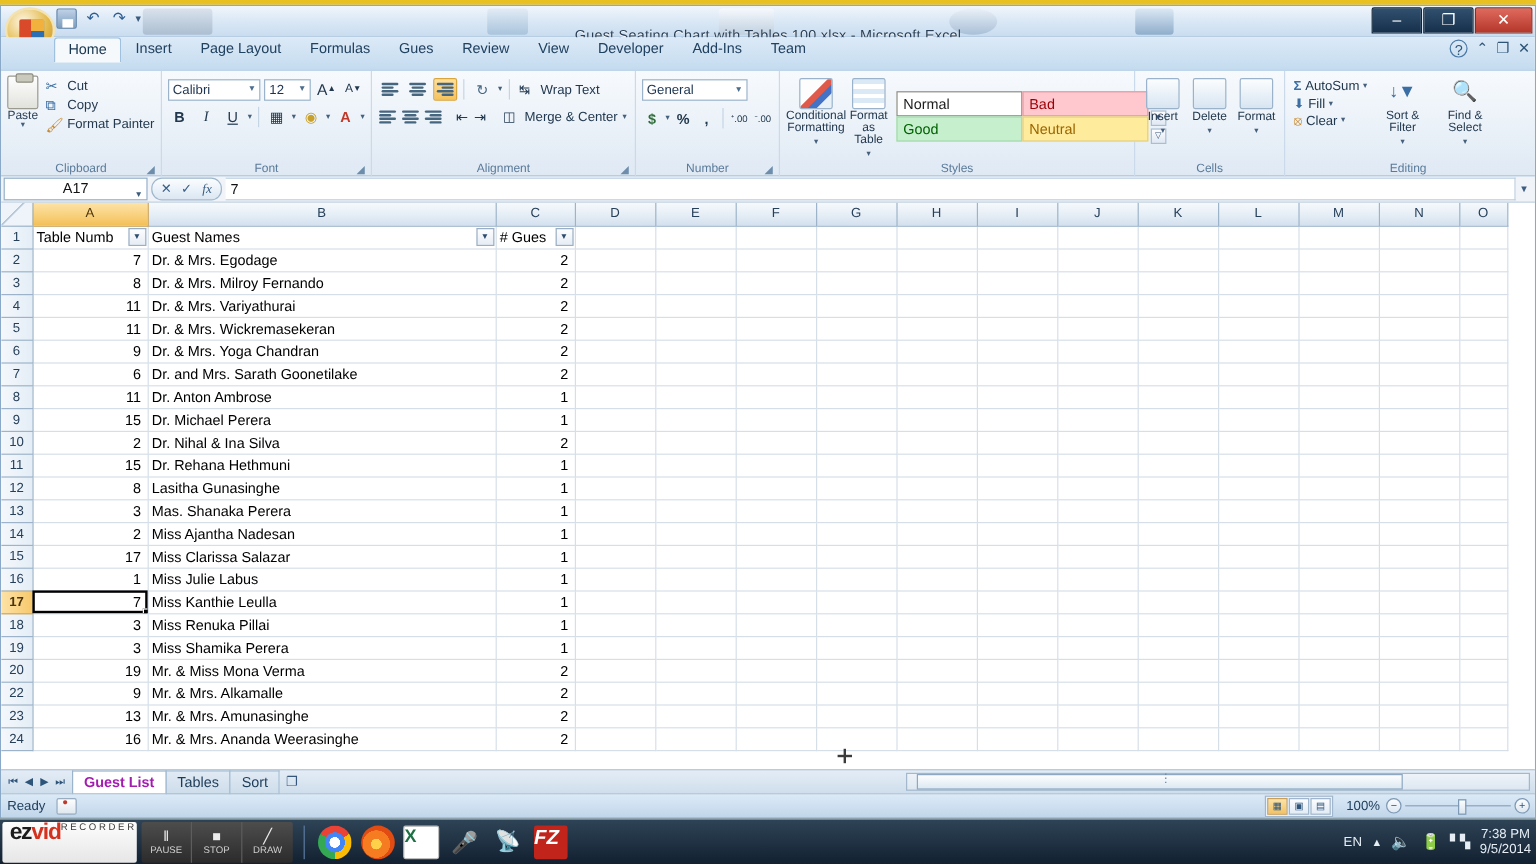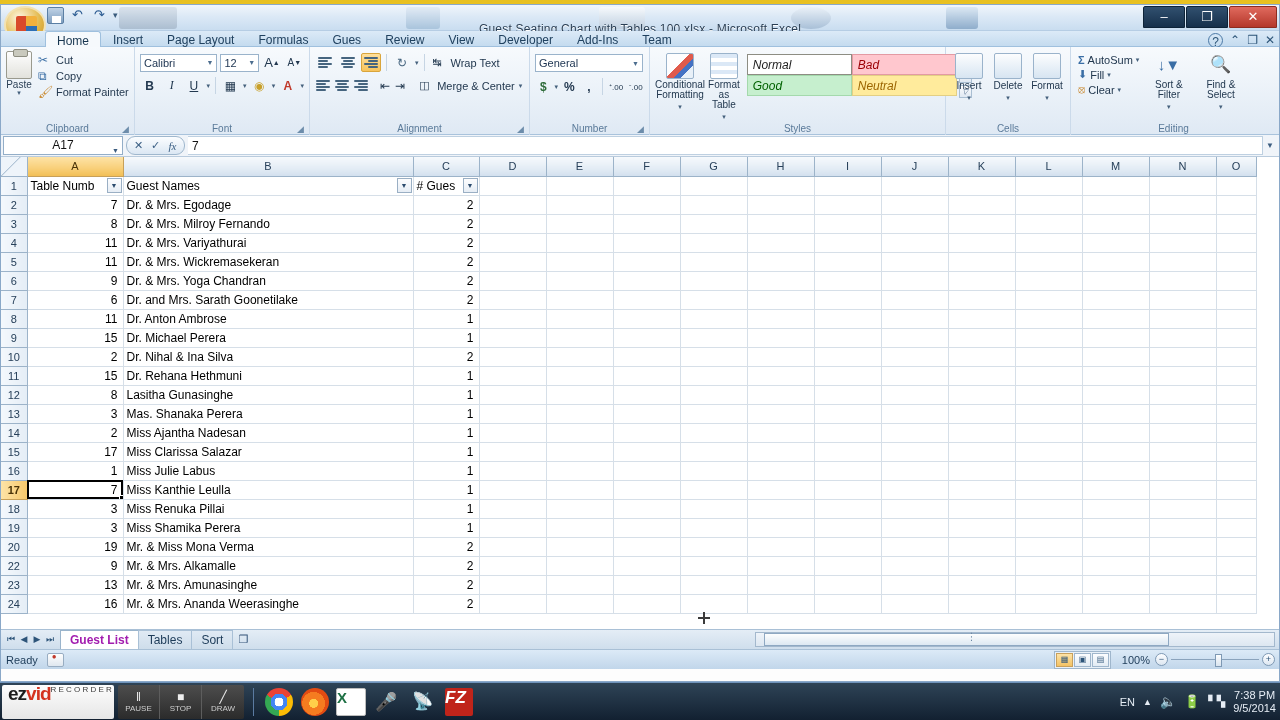"Home" .tabbar { height: 16px -> 28px }
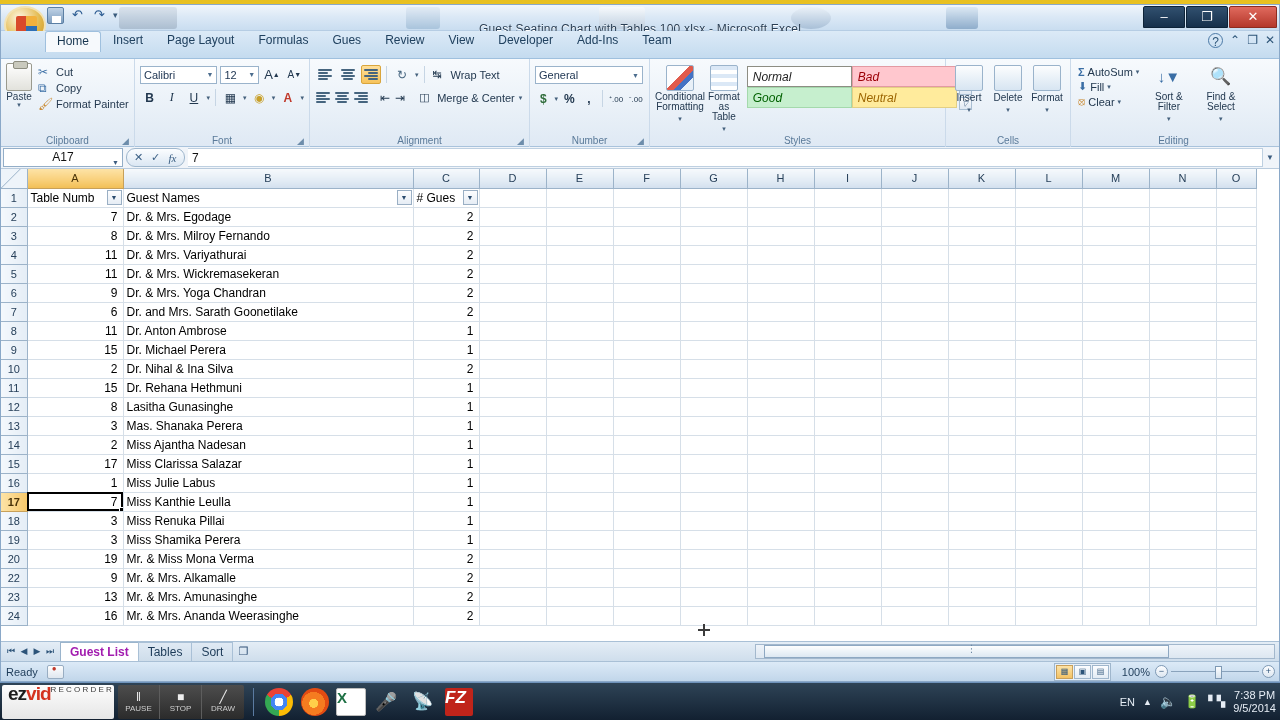"General" div.ctl { width: 108px -> 88px }
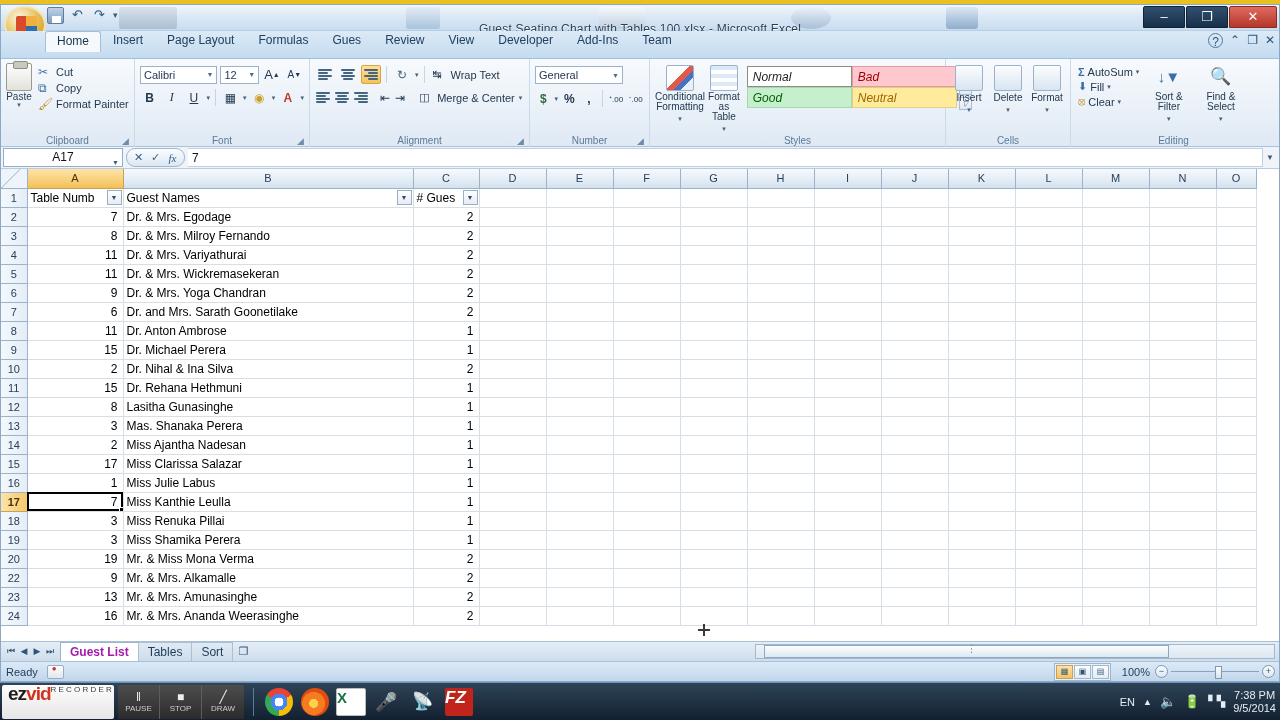"Normal" div { font-style: italic -> none; margin-top: 2px -> 12px }
